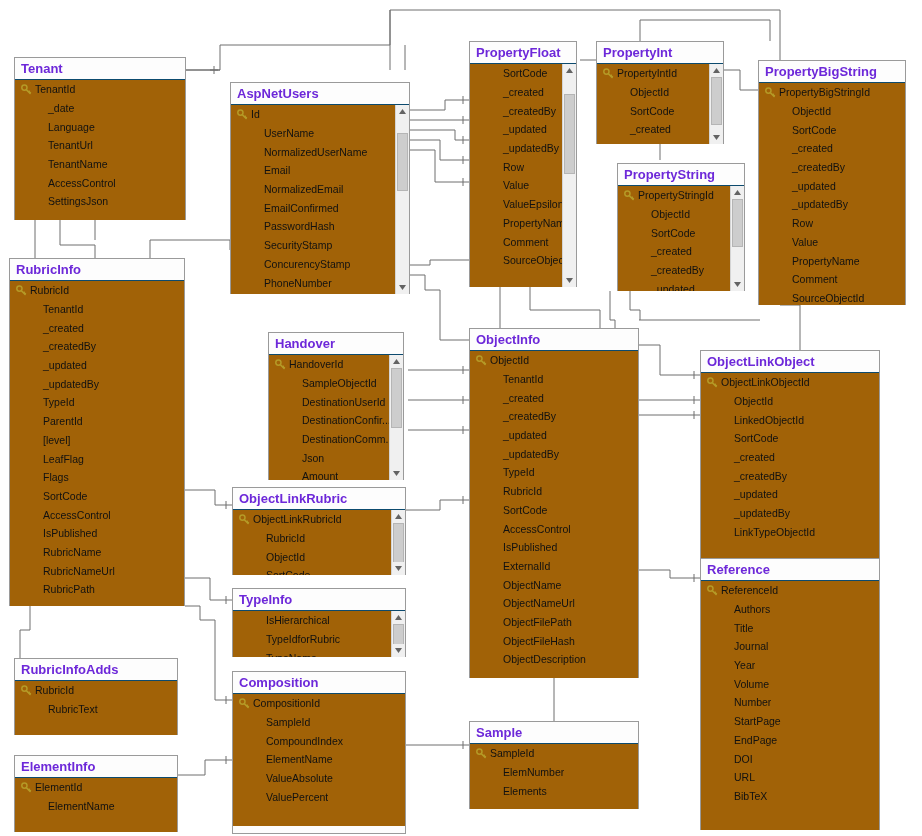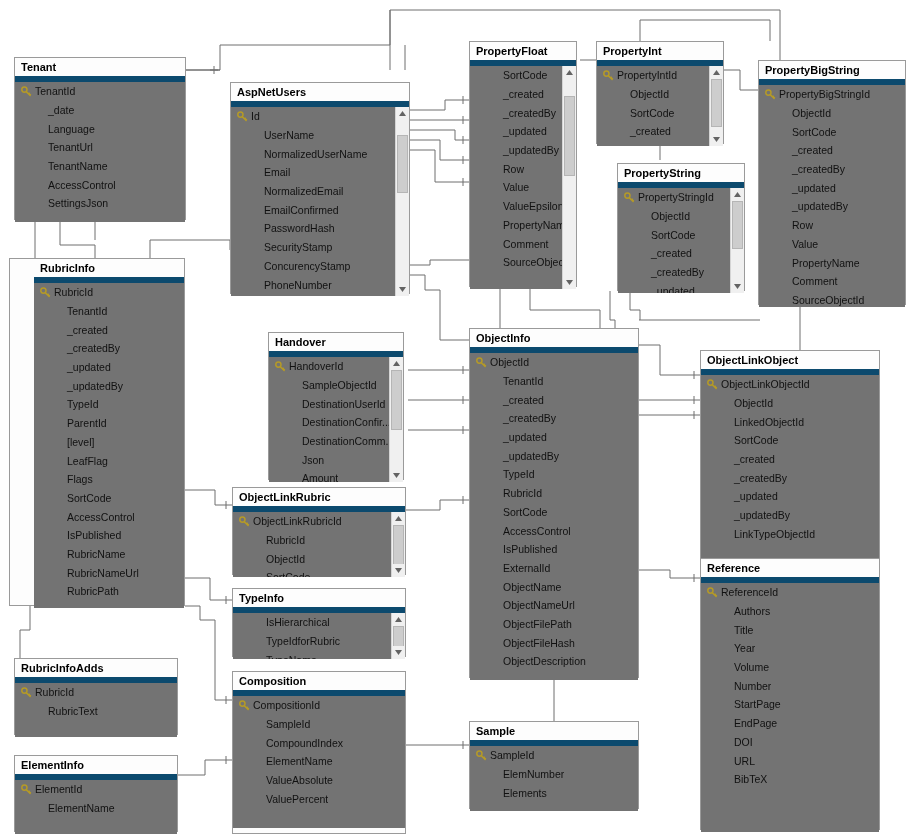"PropertyFloat" .table .hdr { border-bottom: 6px solid #0c4a6e -> 1px solid #0c4a6e; color: #000000 -> #6d28d9; font-size: 11px -> 13px }
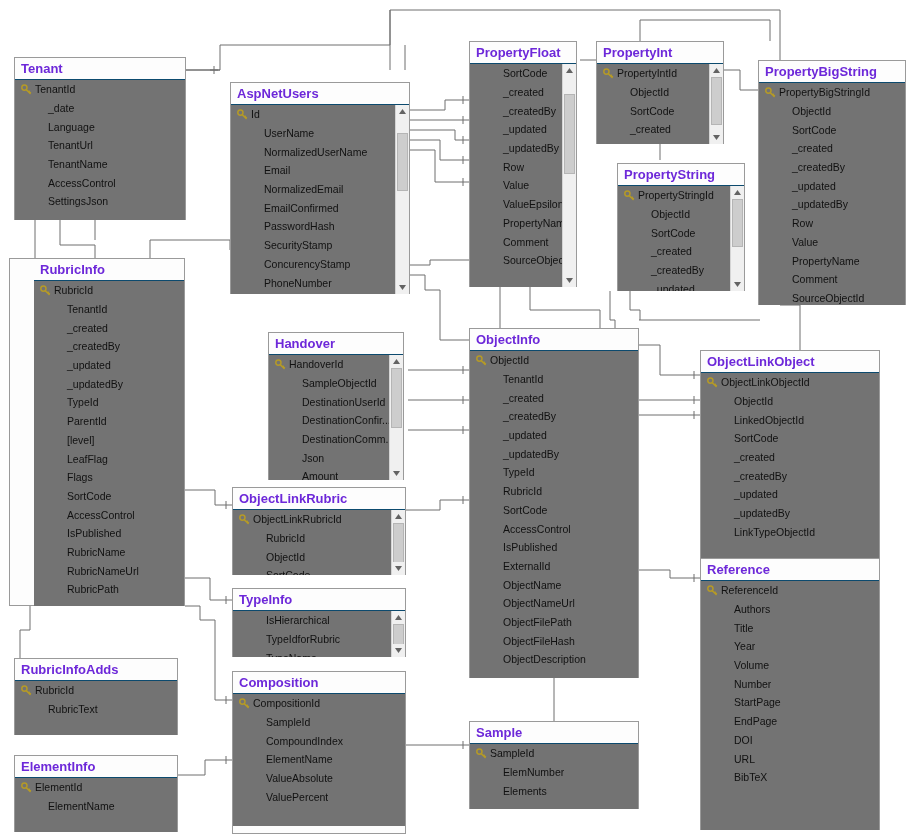"SortCode" .table .body { background: #737373 -> #a16207 }
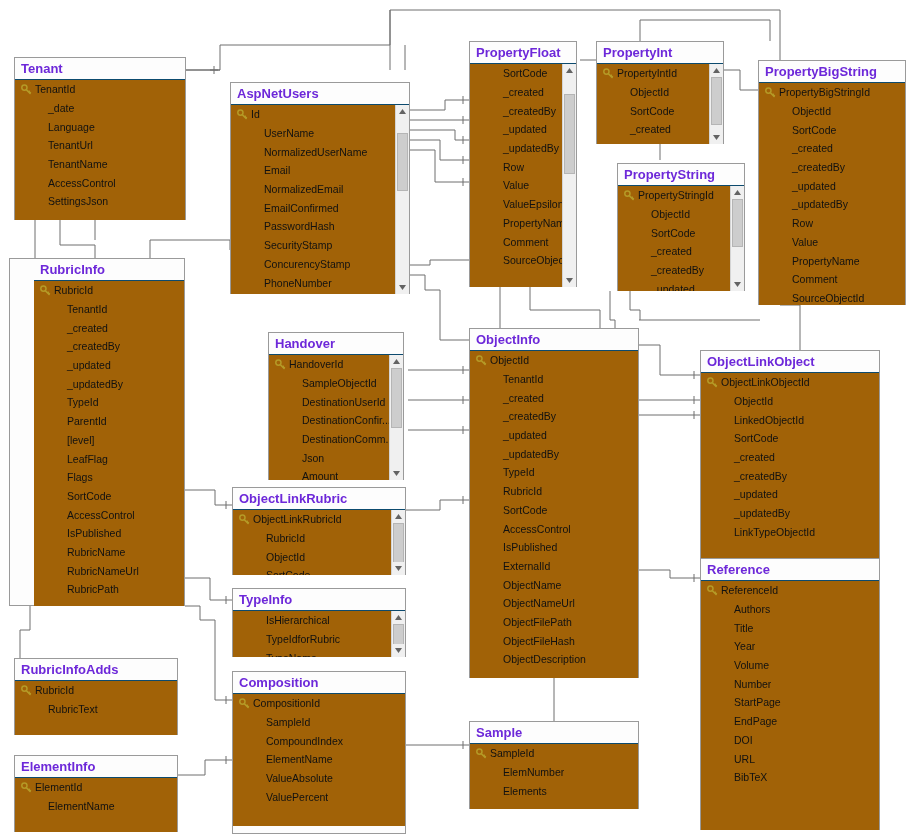"RubricInfo" div.table { padding-left: 24px -> none }
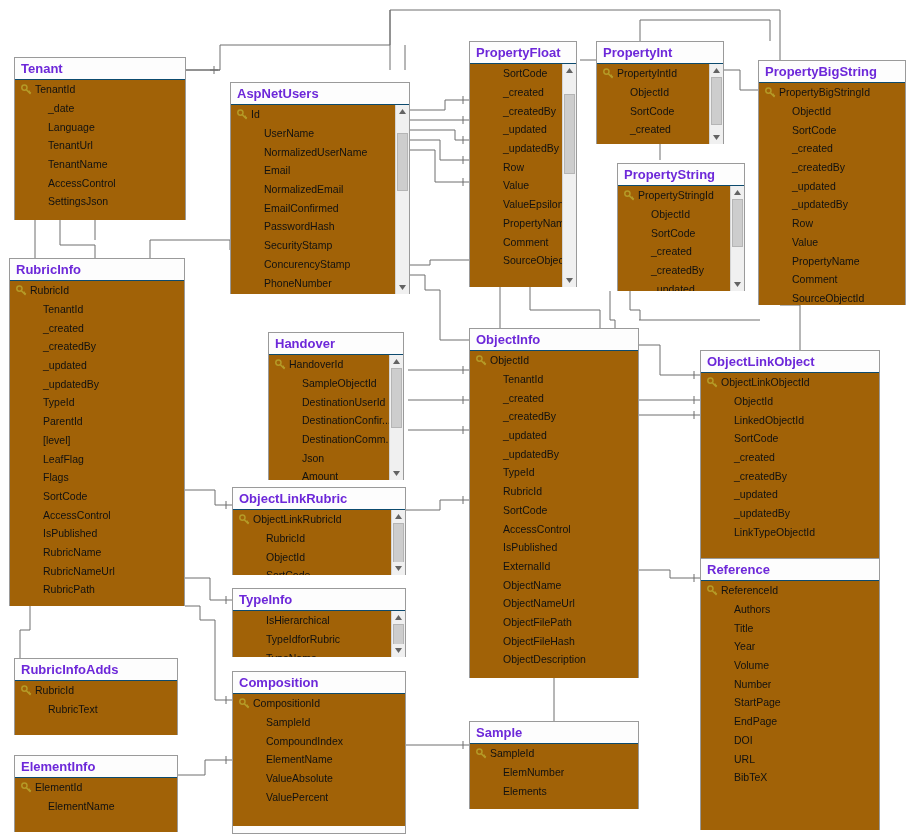"Journal" div.row { html: none -> <div> <span></span> <span>Journal</span> </div> }
